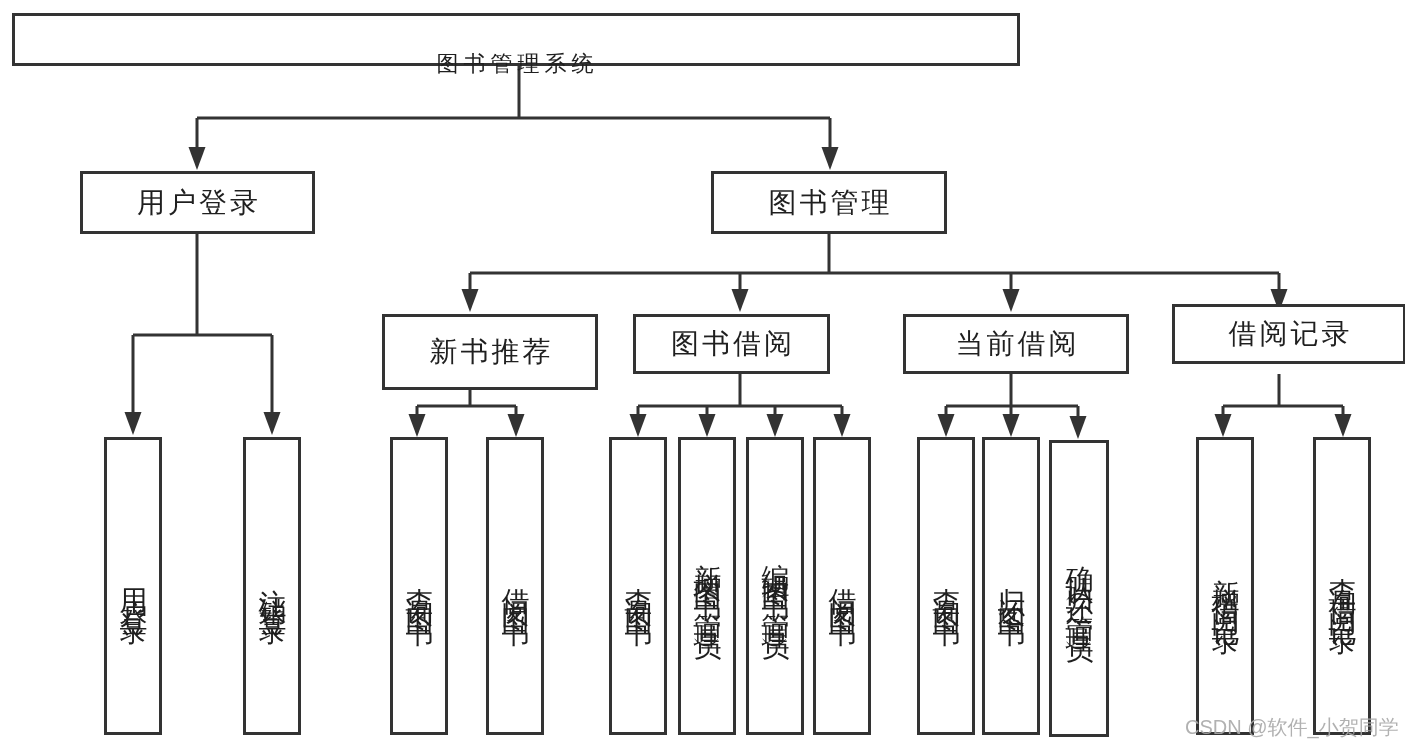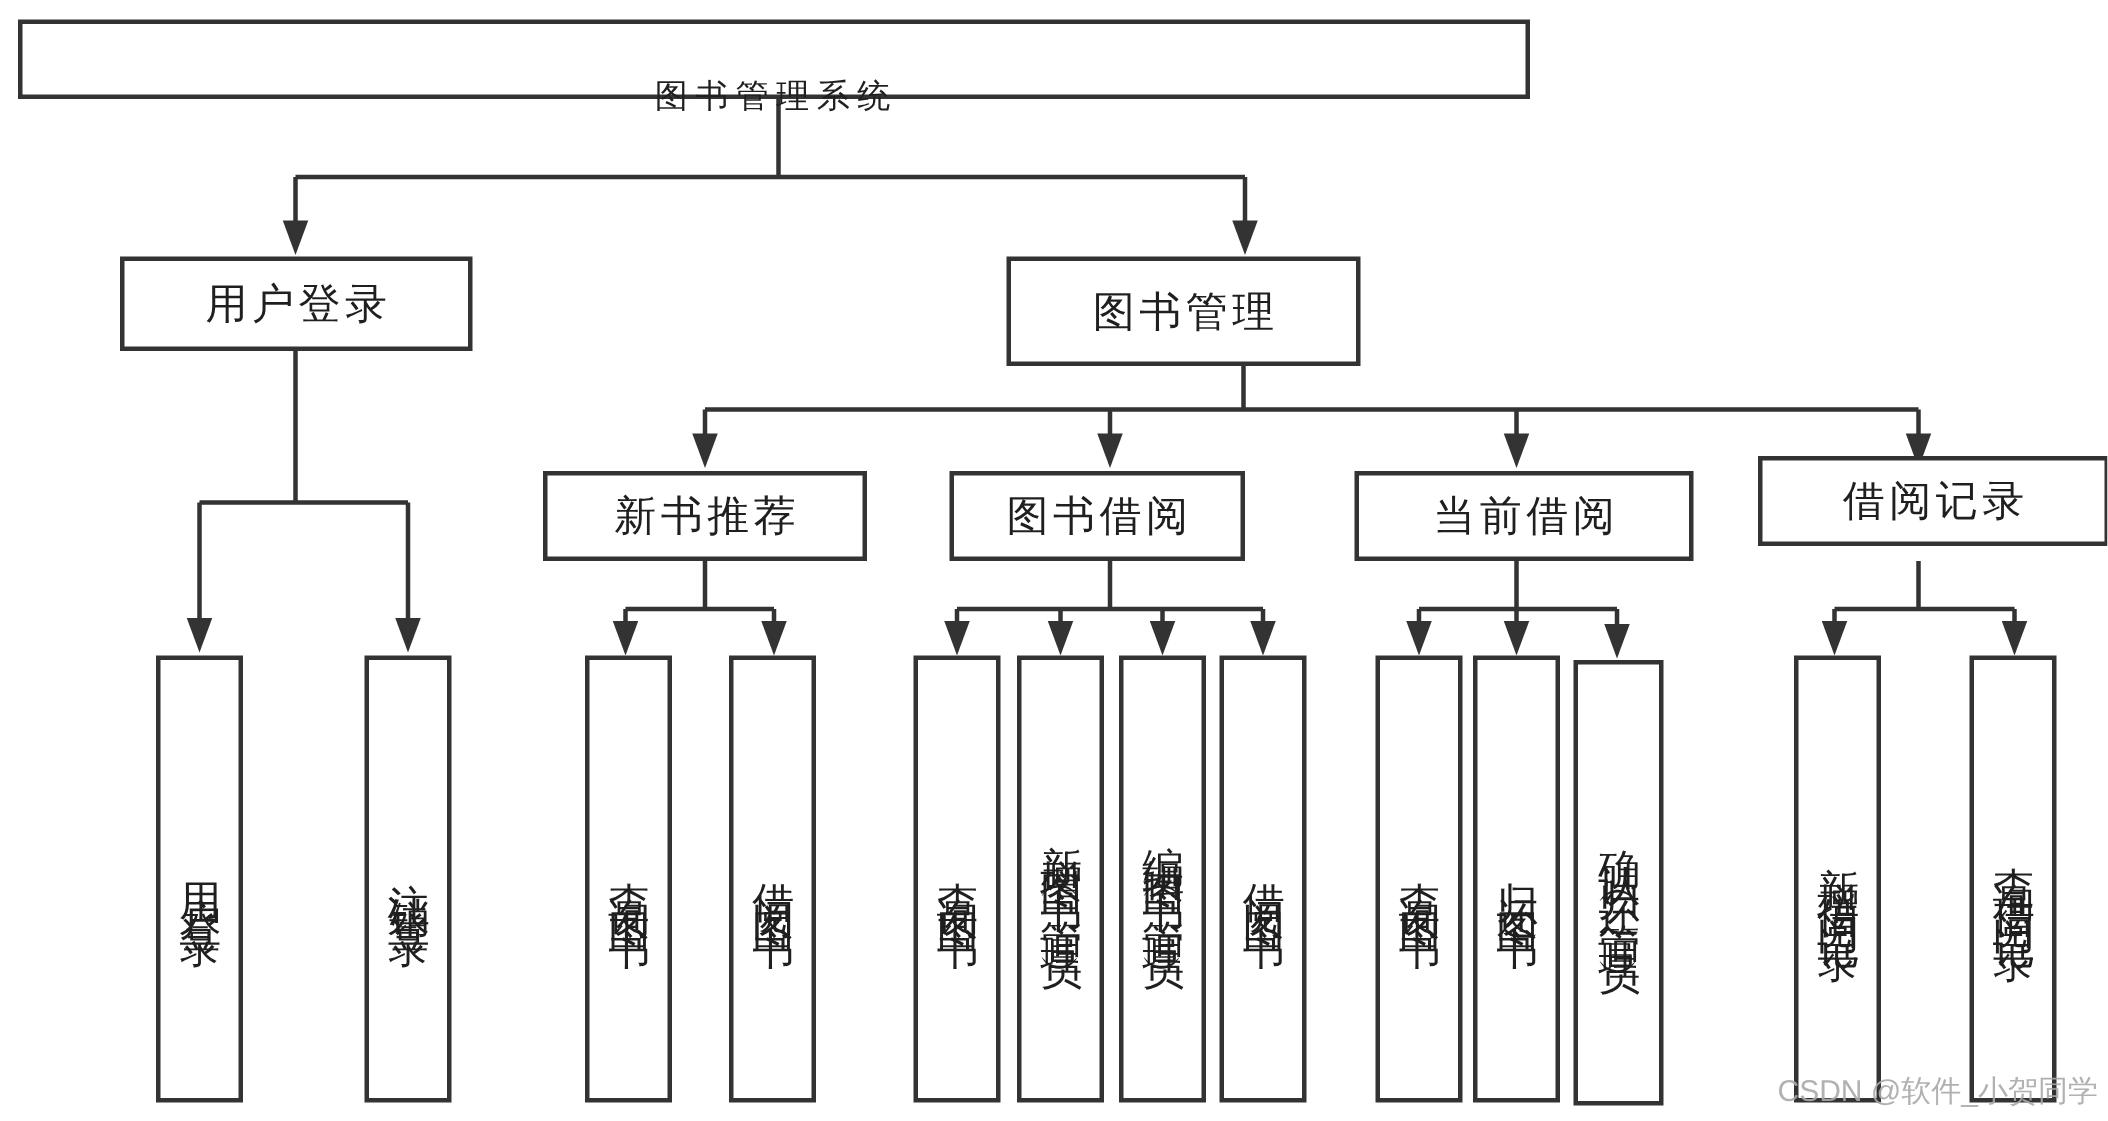"图书管理" div.box { height: 73px -> 63px; left: 671px -> 711px }
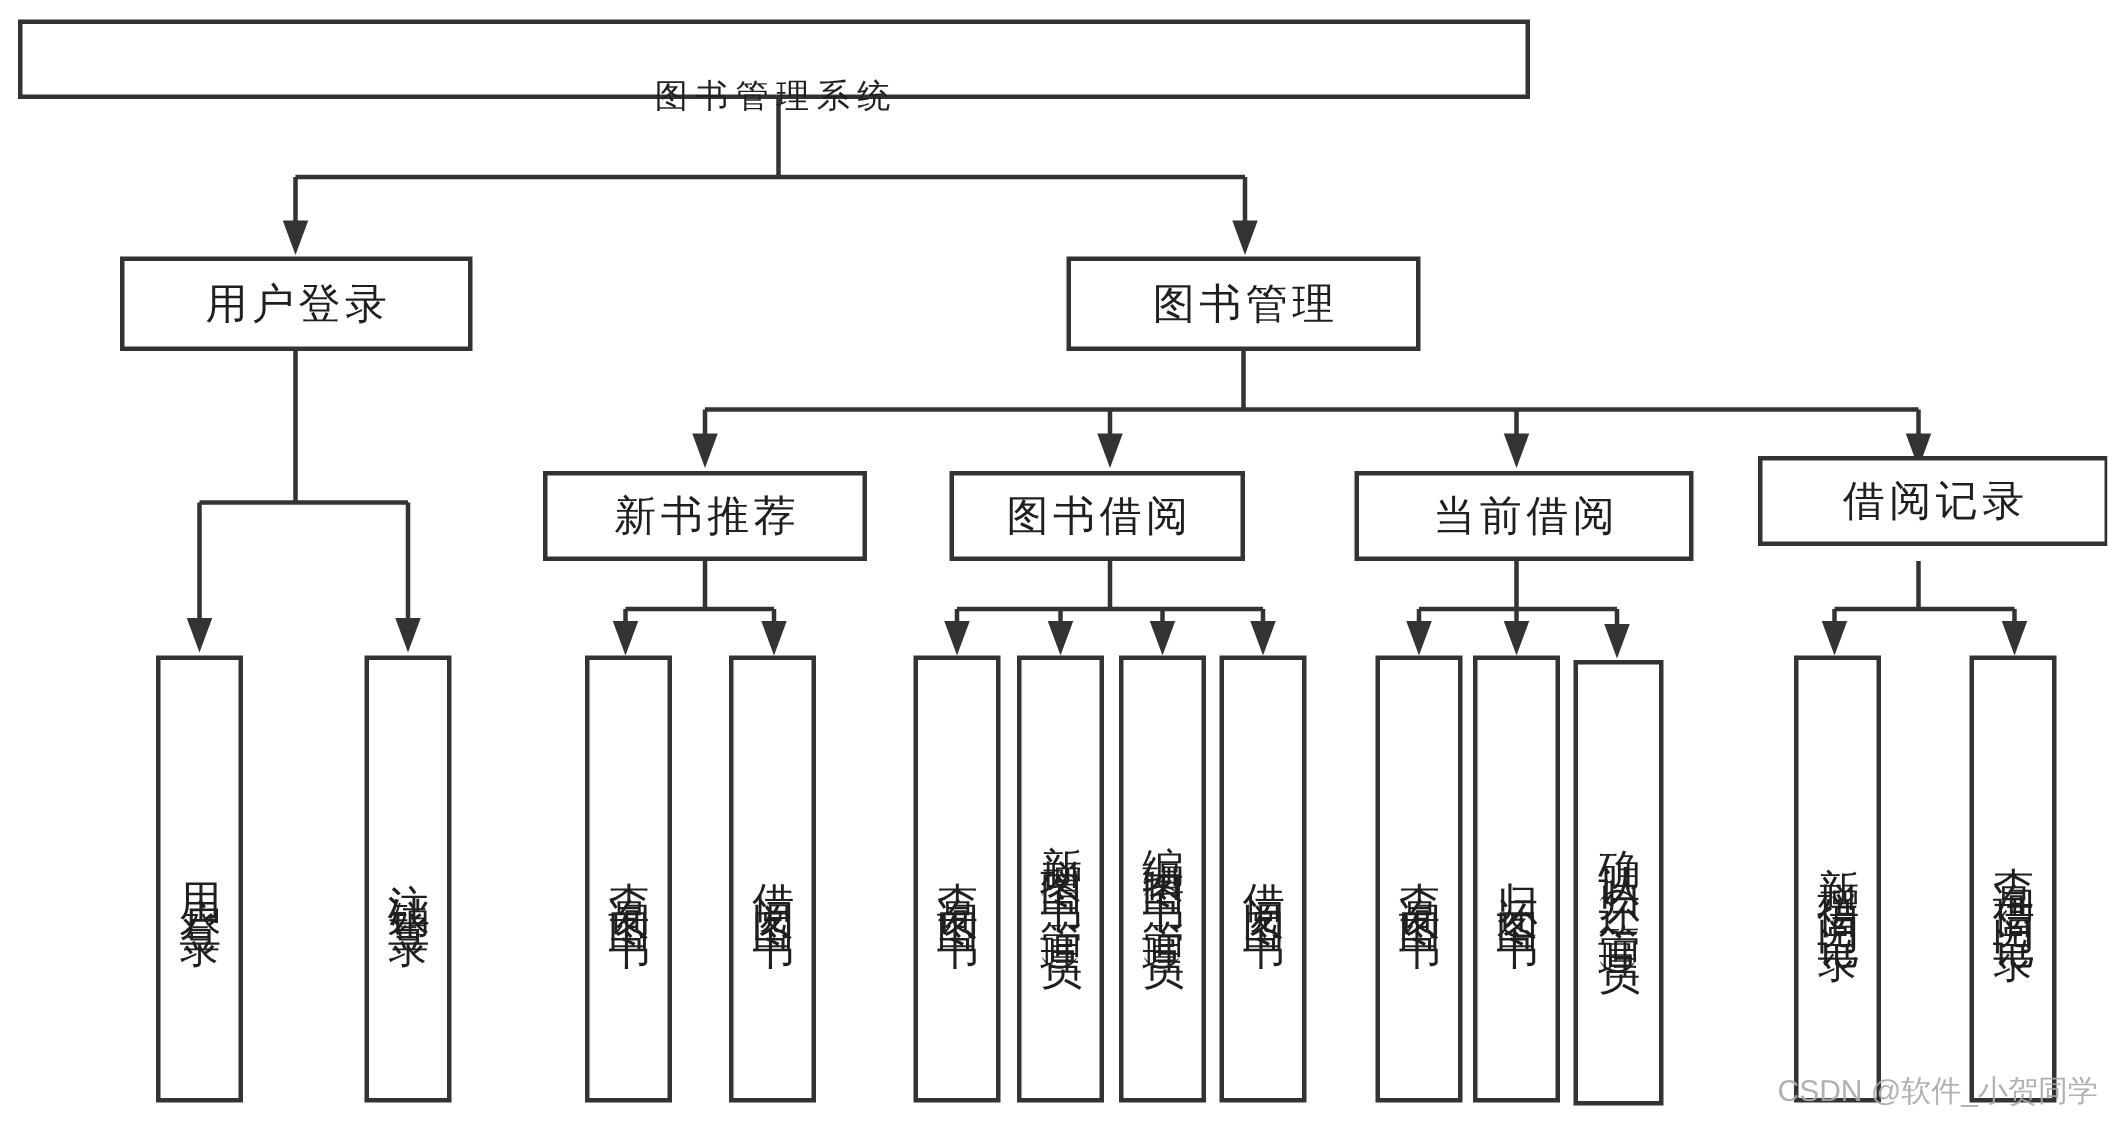"新书推荐" div.box { height: 60px -> 76px; left: 362px -> 382px }
